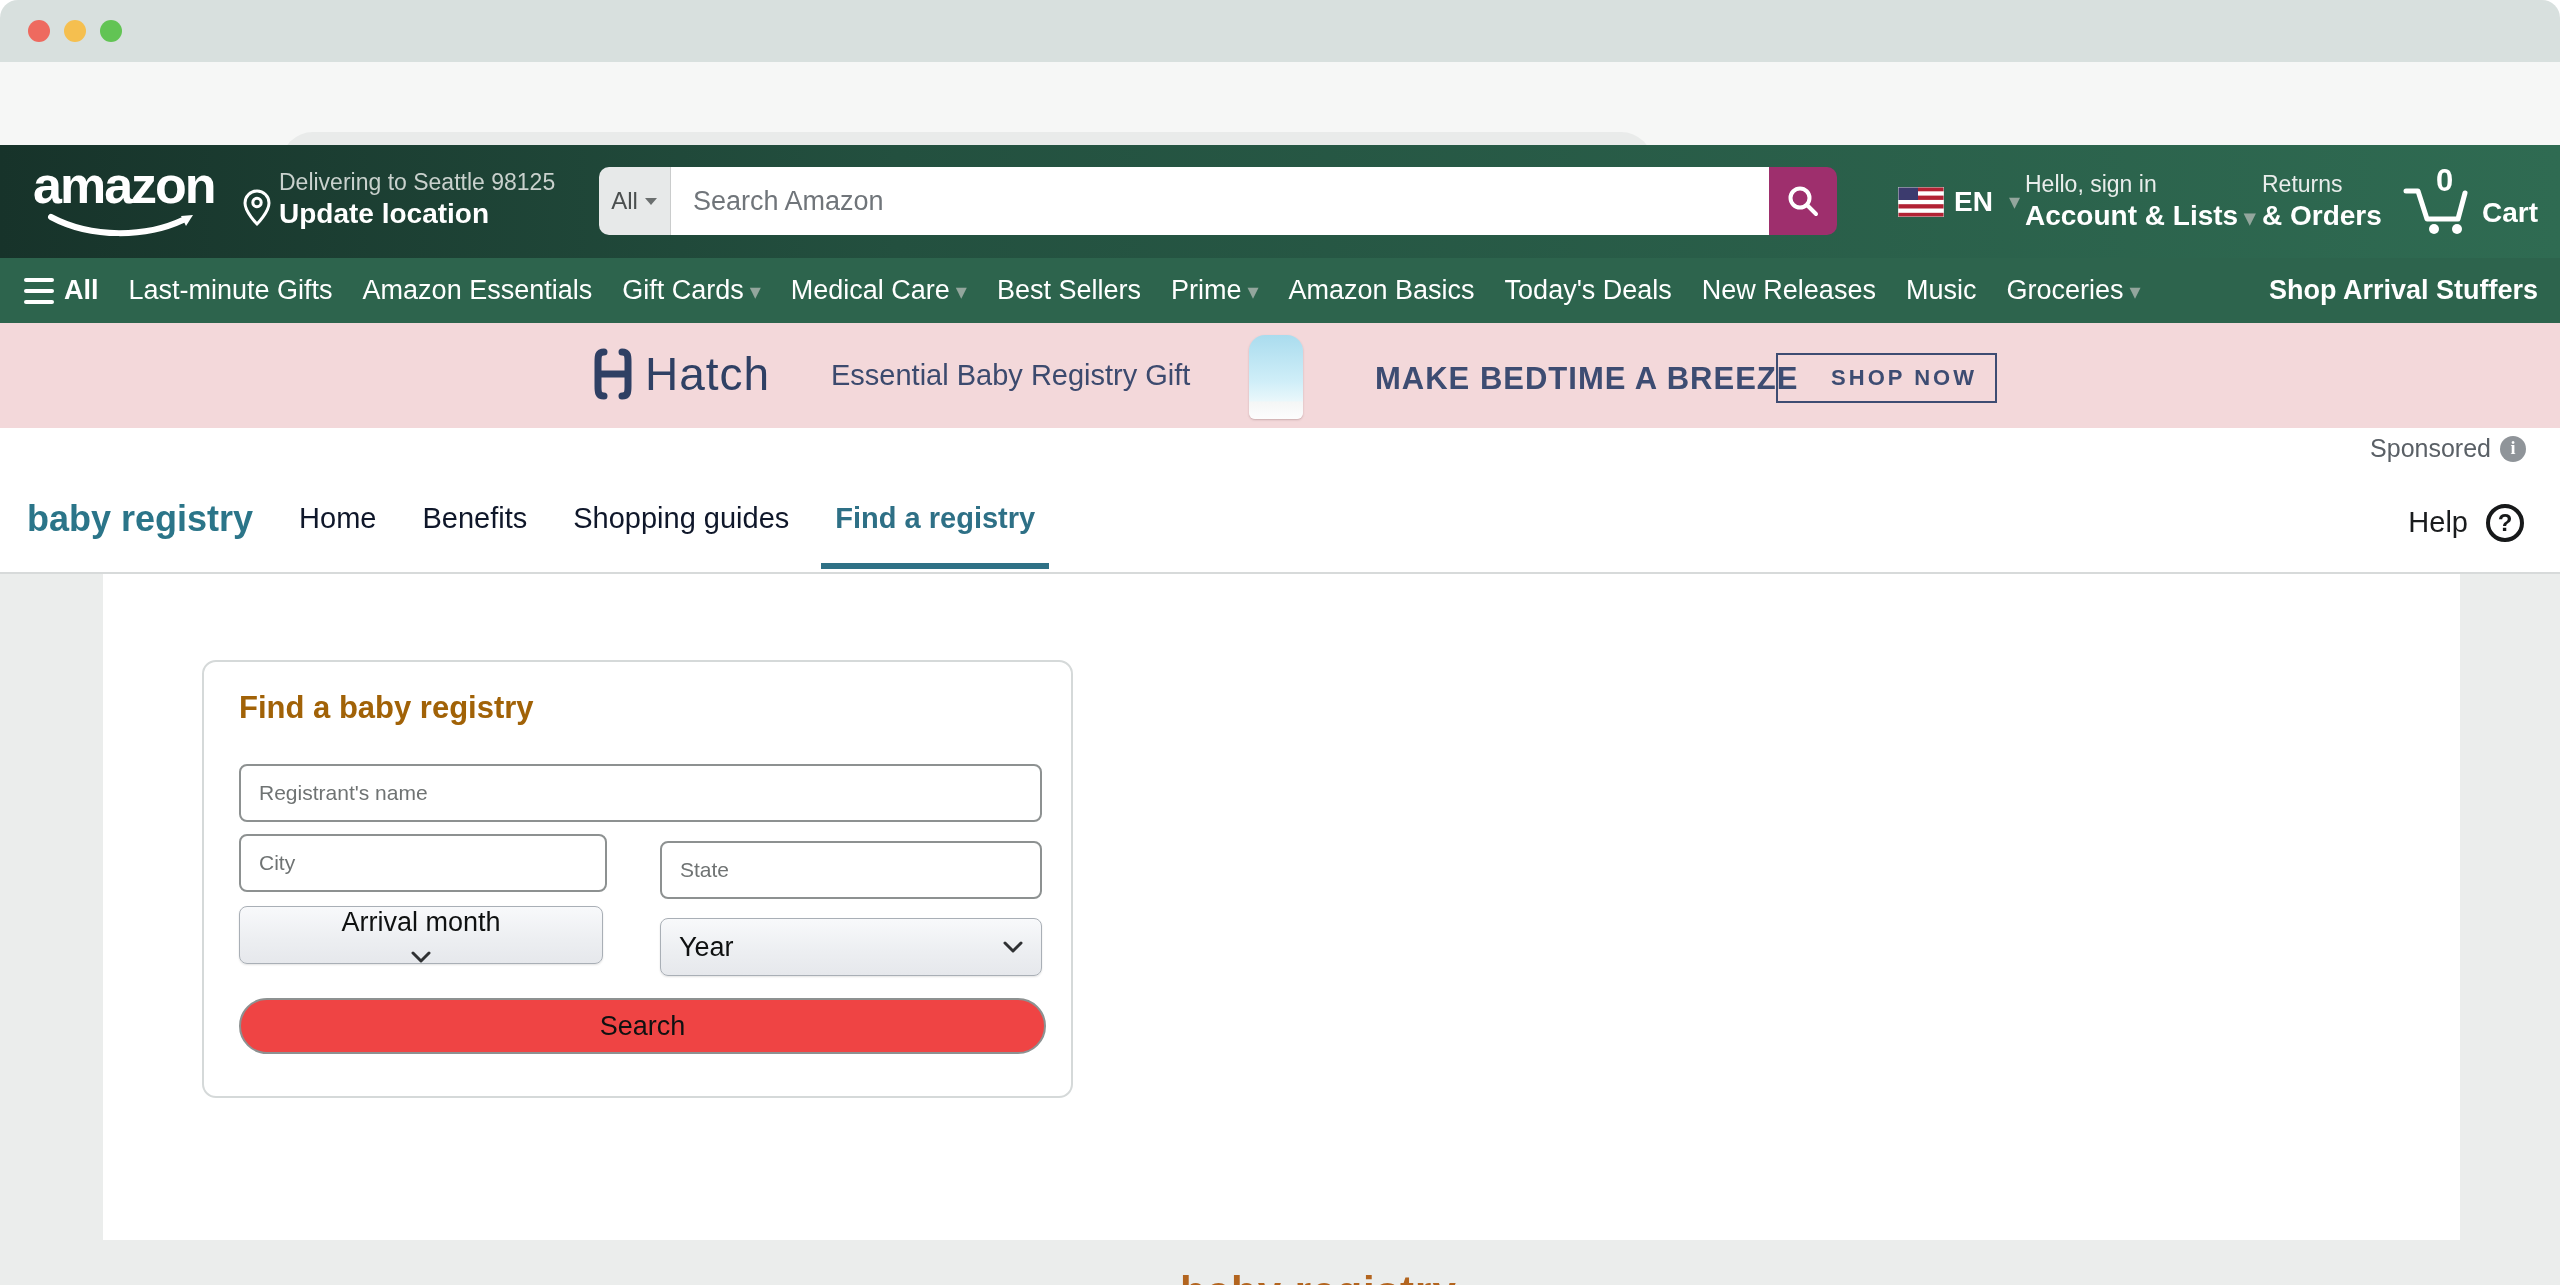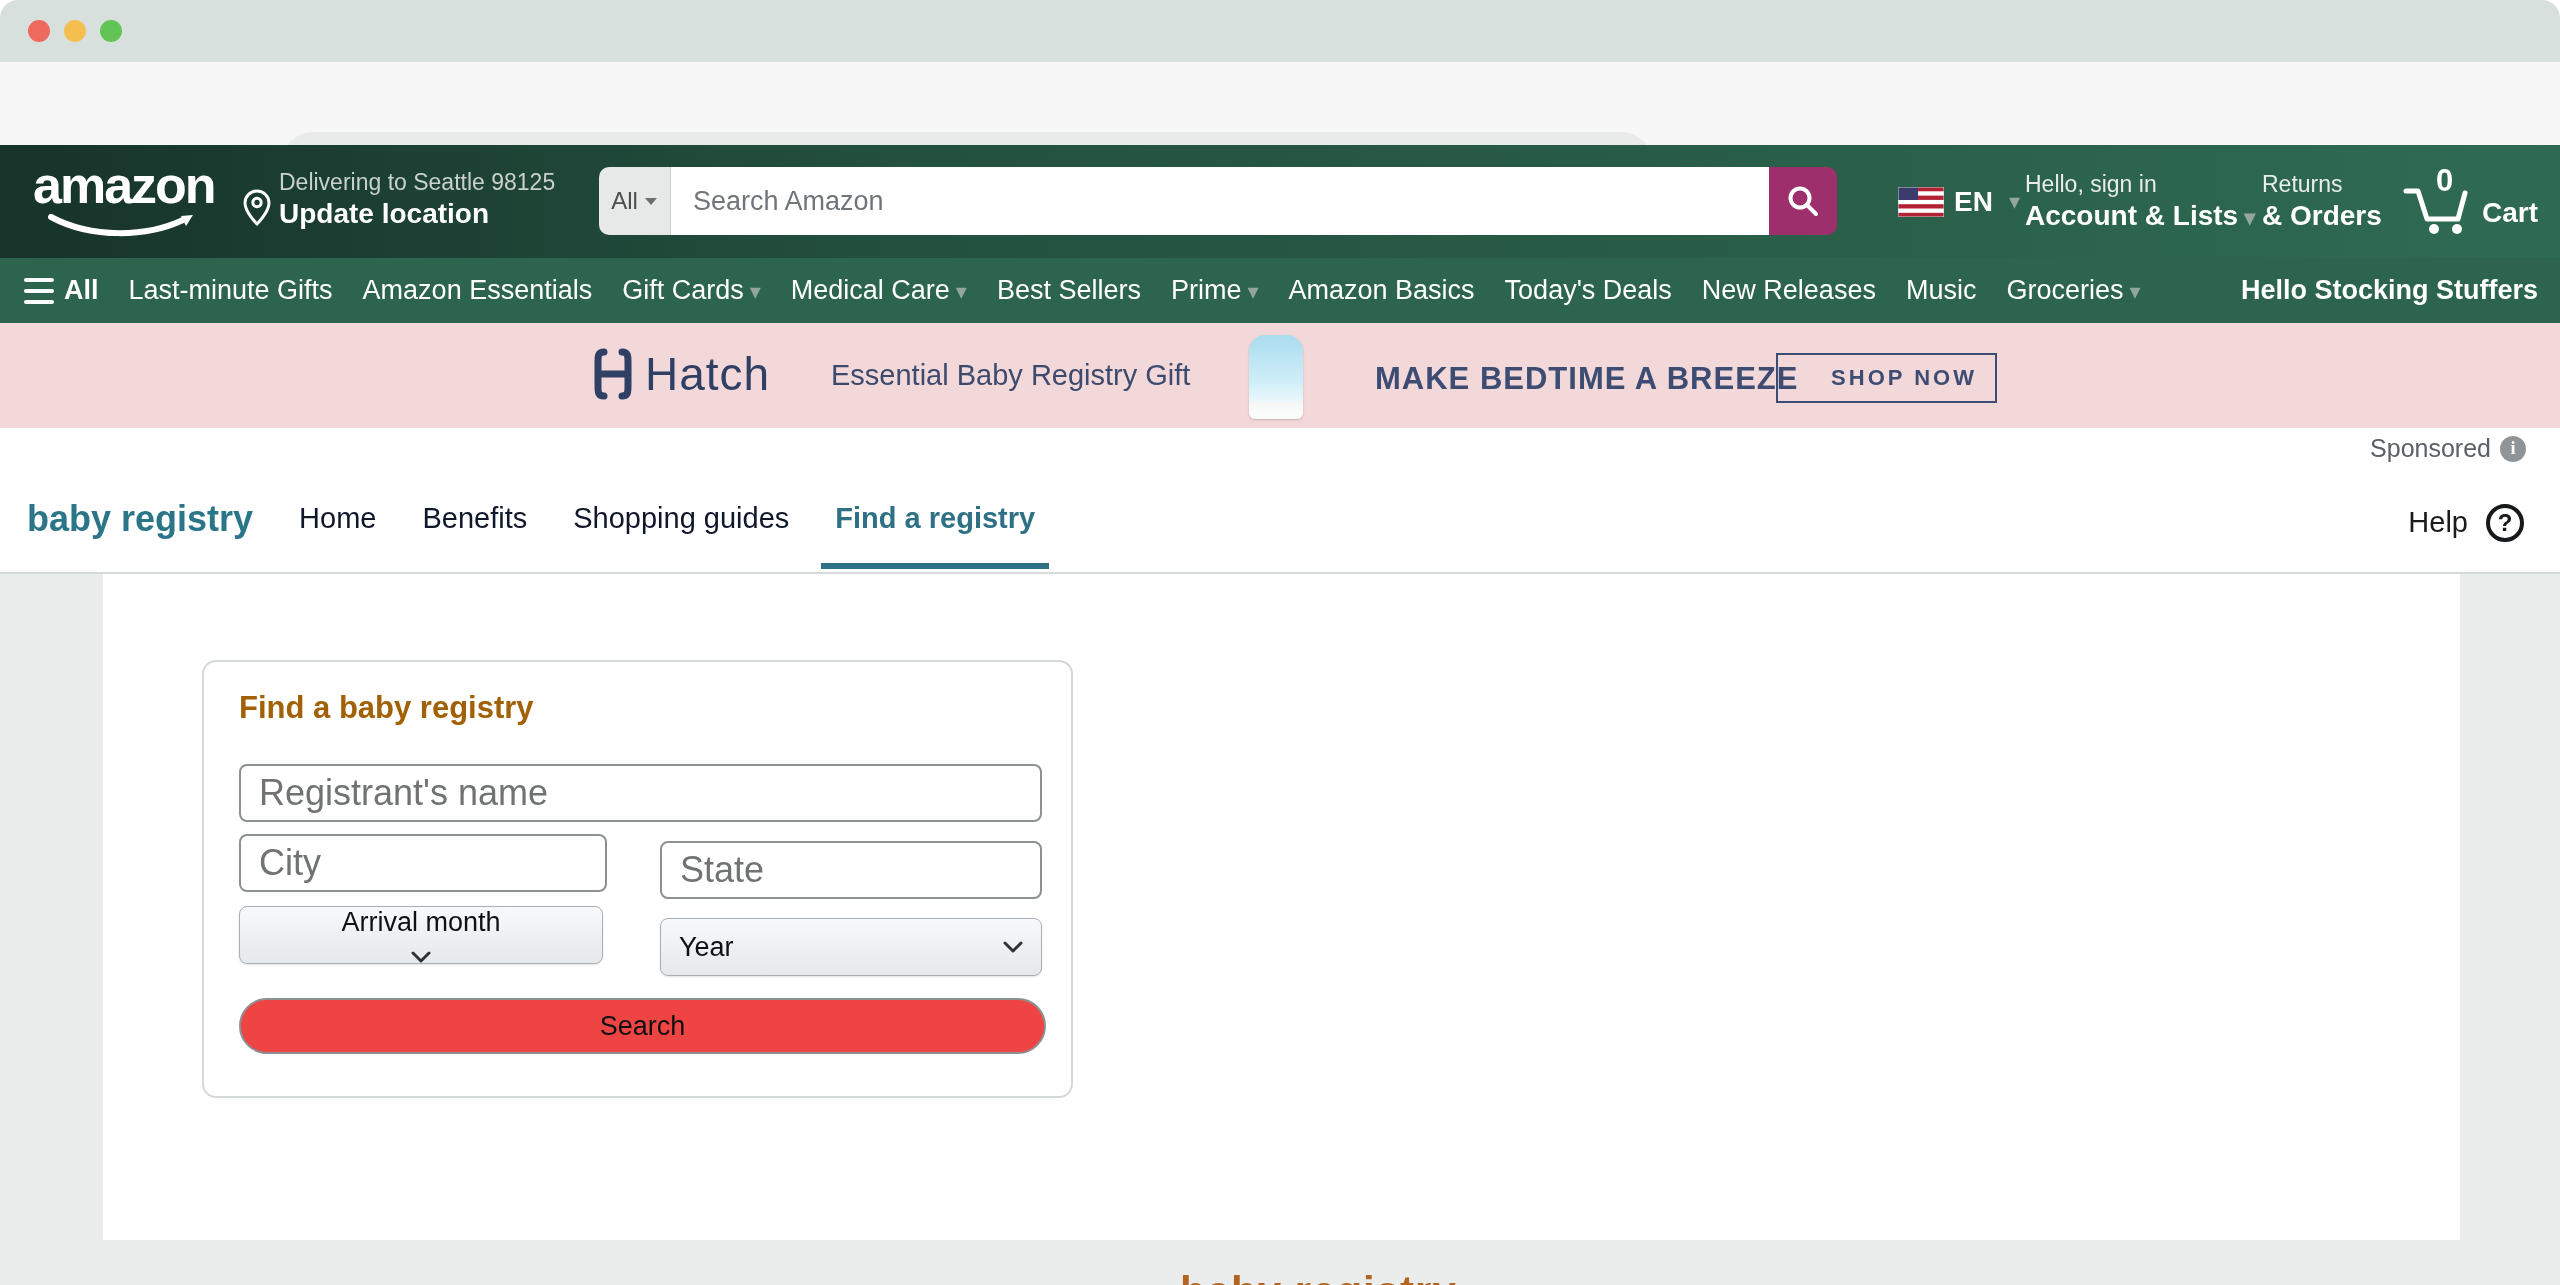"Hello Stocking Stuffers" div.nav-right { text: Hello Stocking -> Shop Arrival }
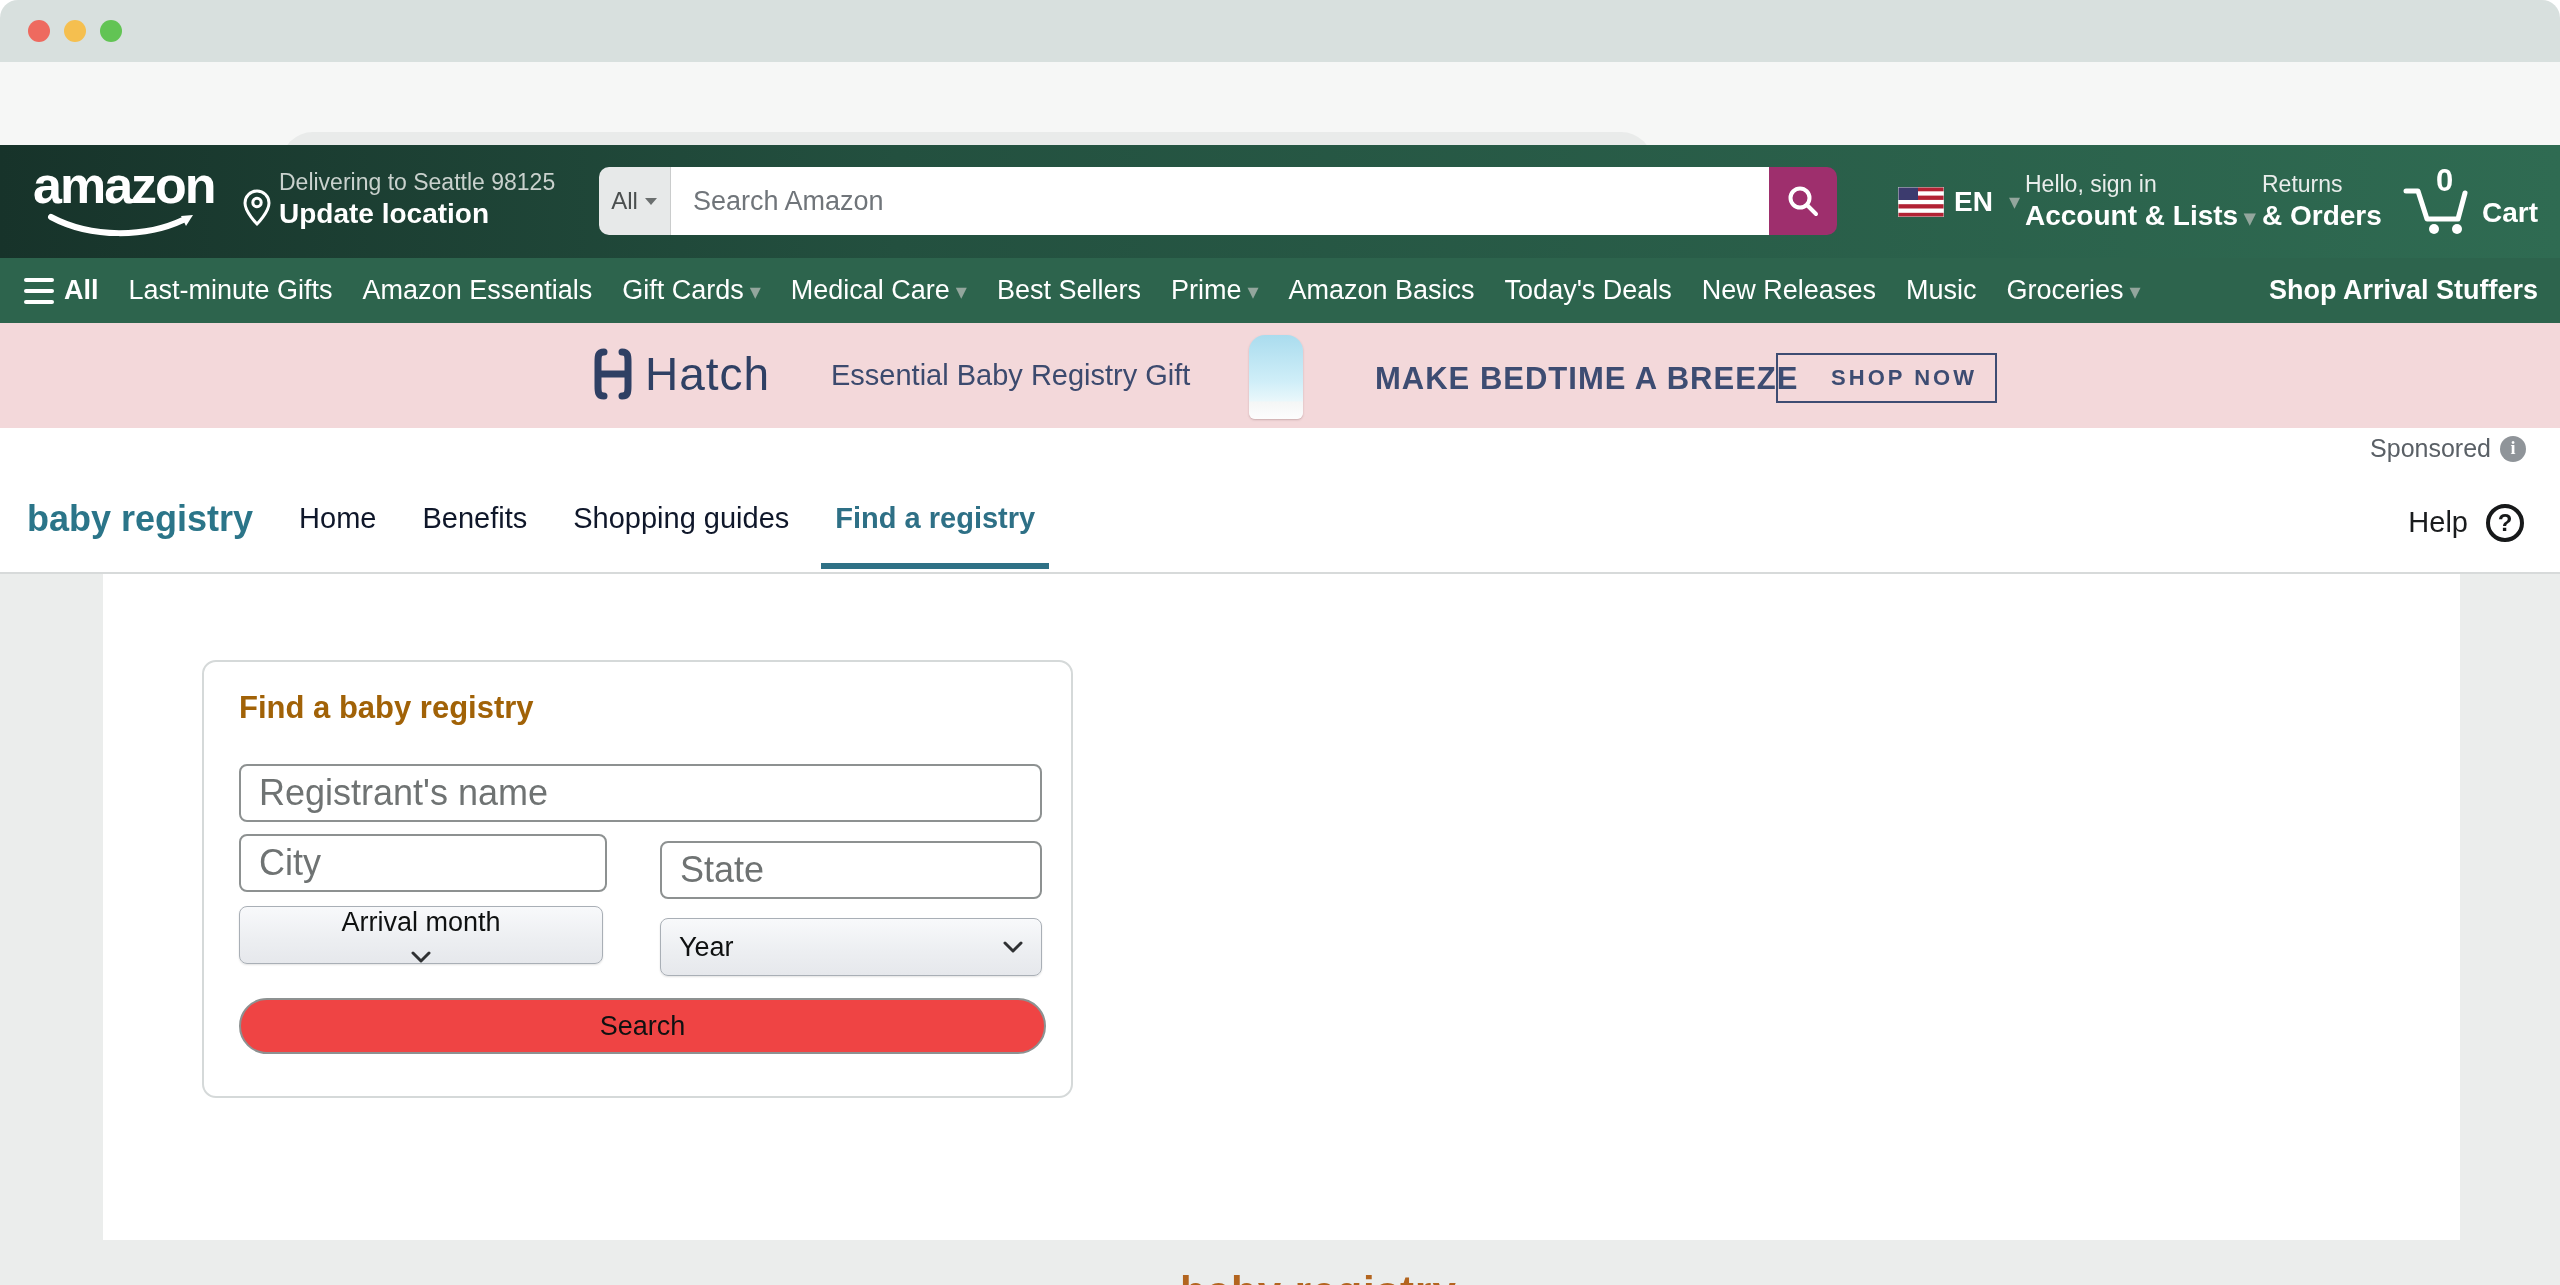"Registrant's name" .field { font-size: 36px -> 21px }
